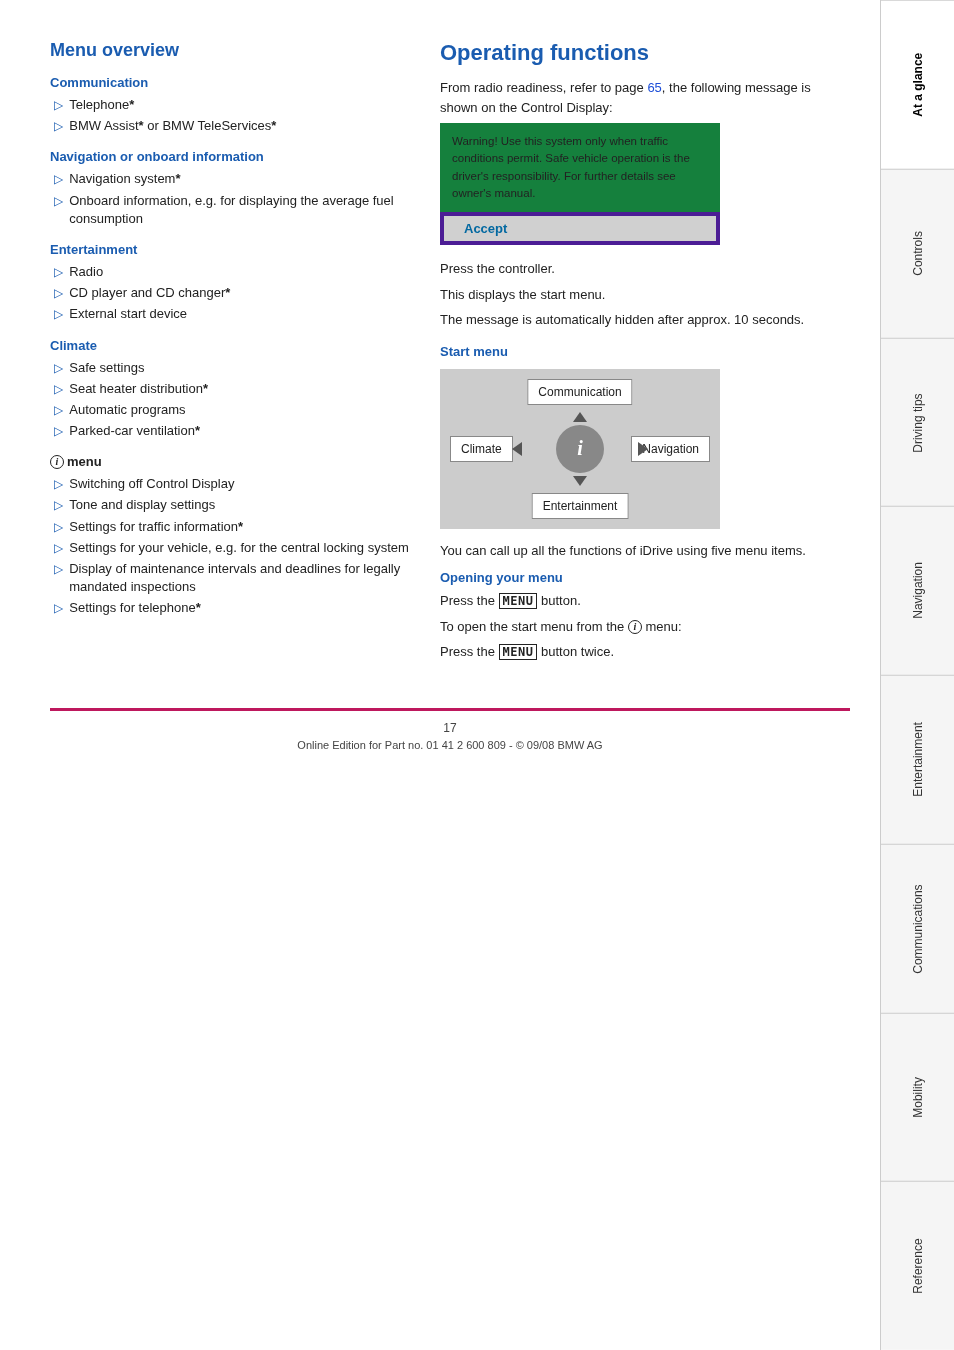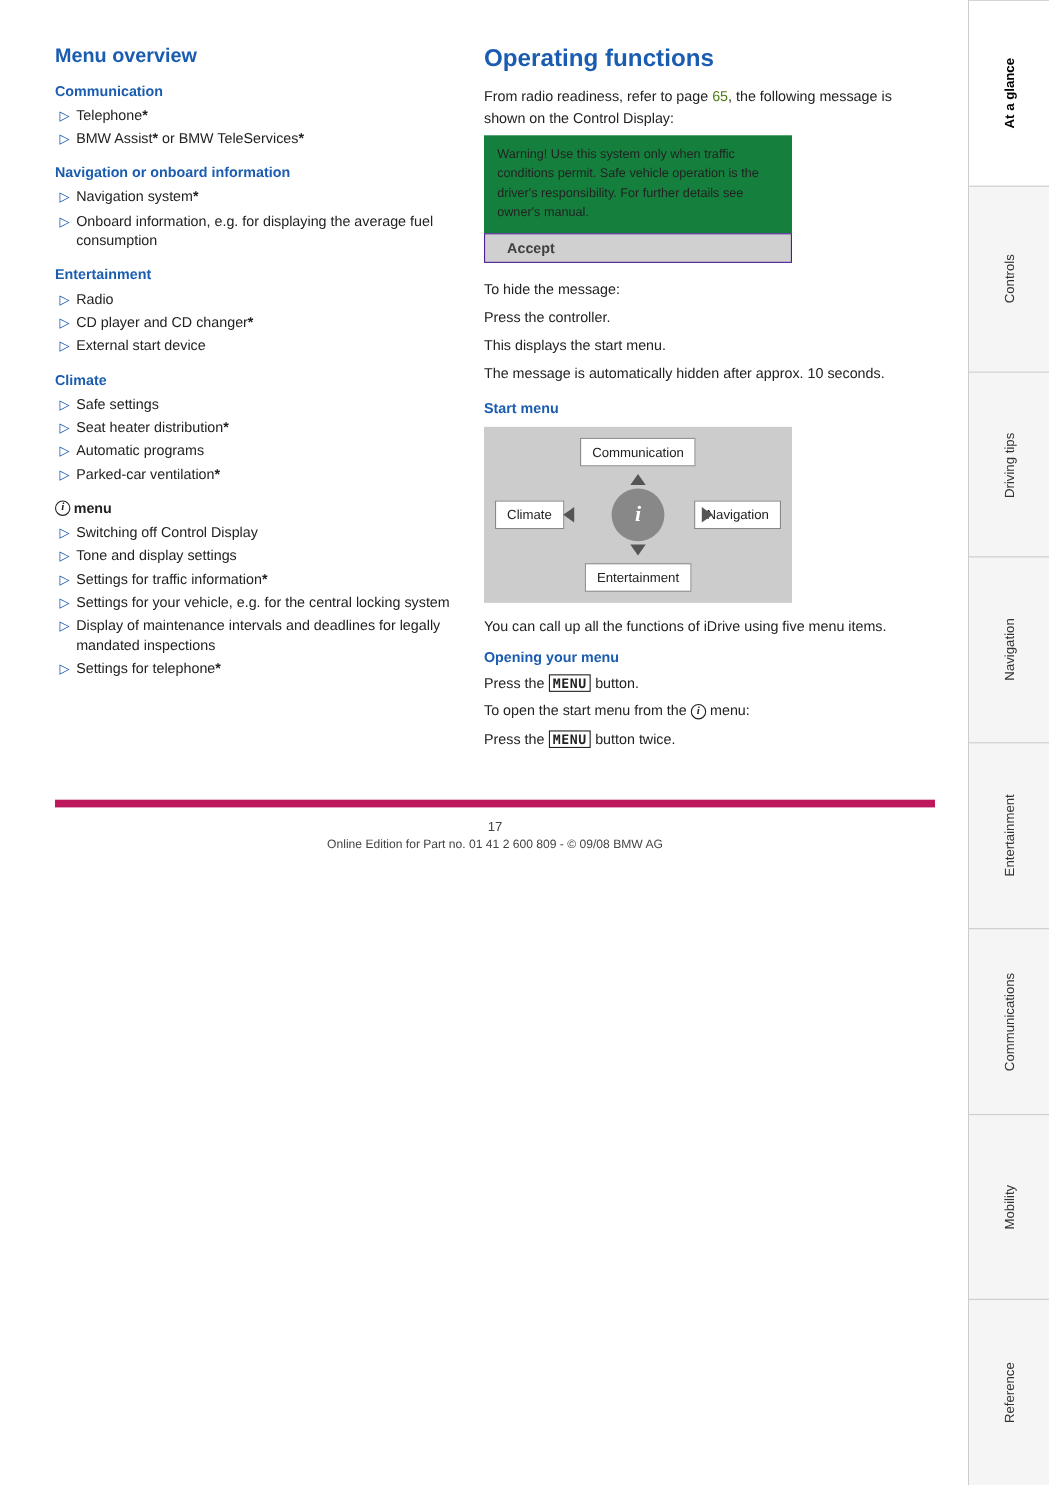"65" .link-blue { color: #4d7c0f -> #1d4ed8 }
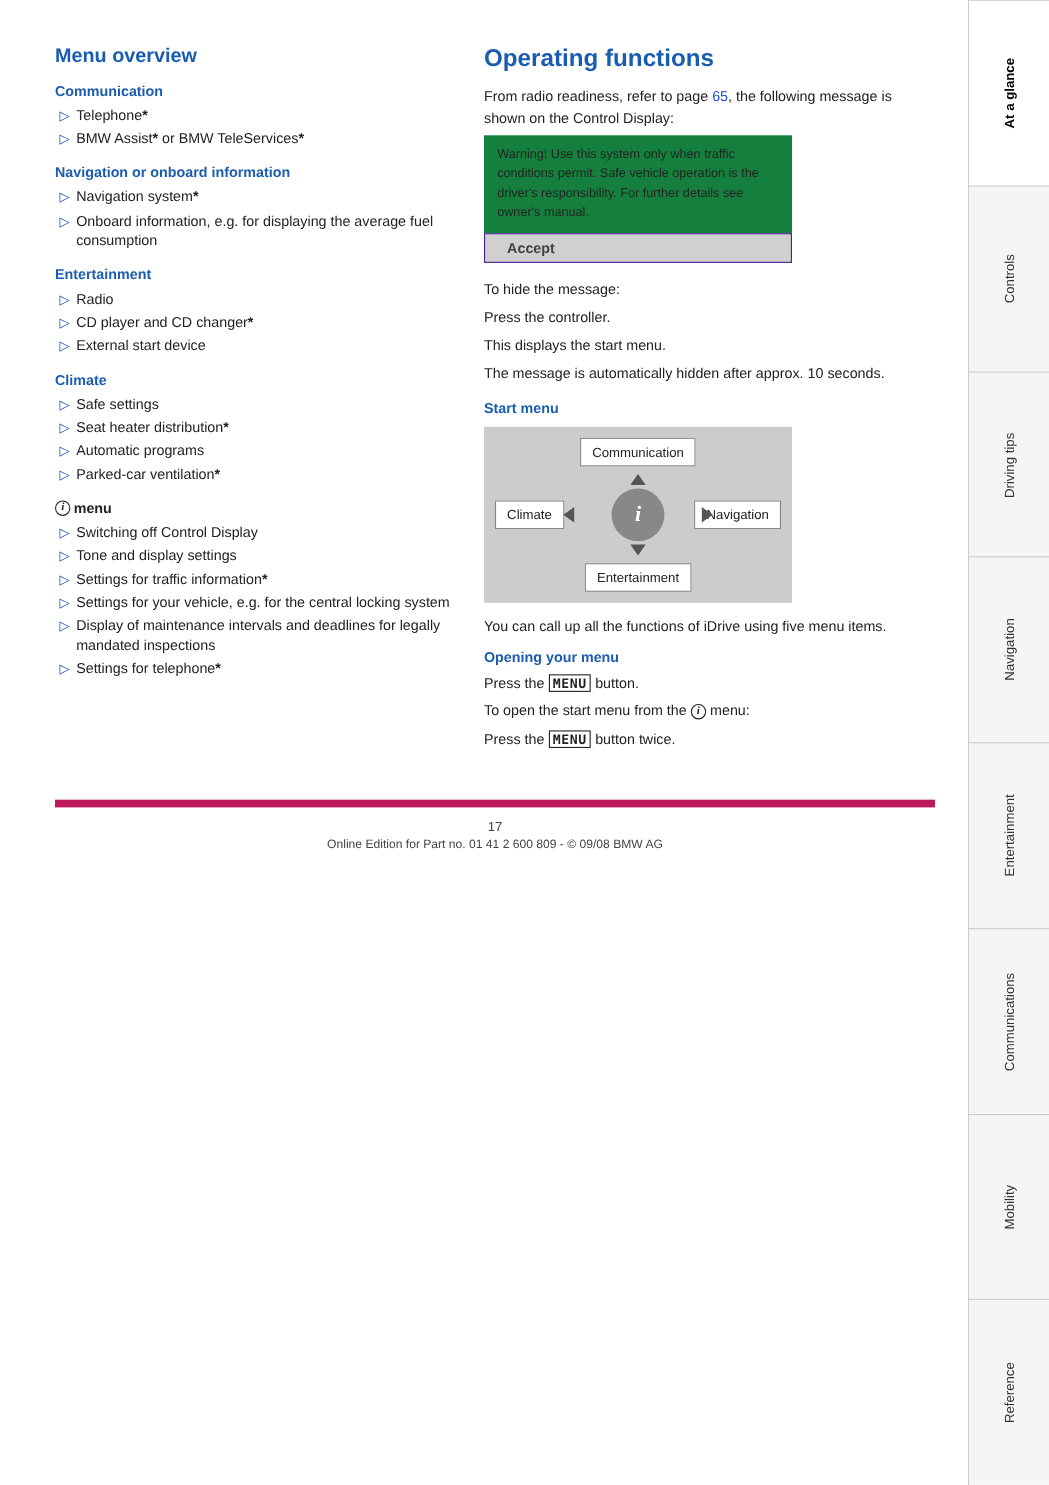"Accept" .accept-btn { border: 1px solid #4c1d95 -> 4px solid #4c1d95; color: #404040 -> #0369a1 }
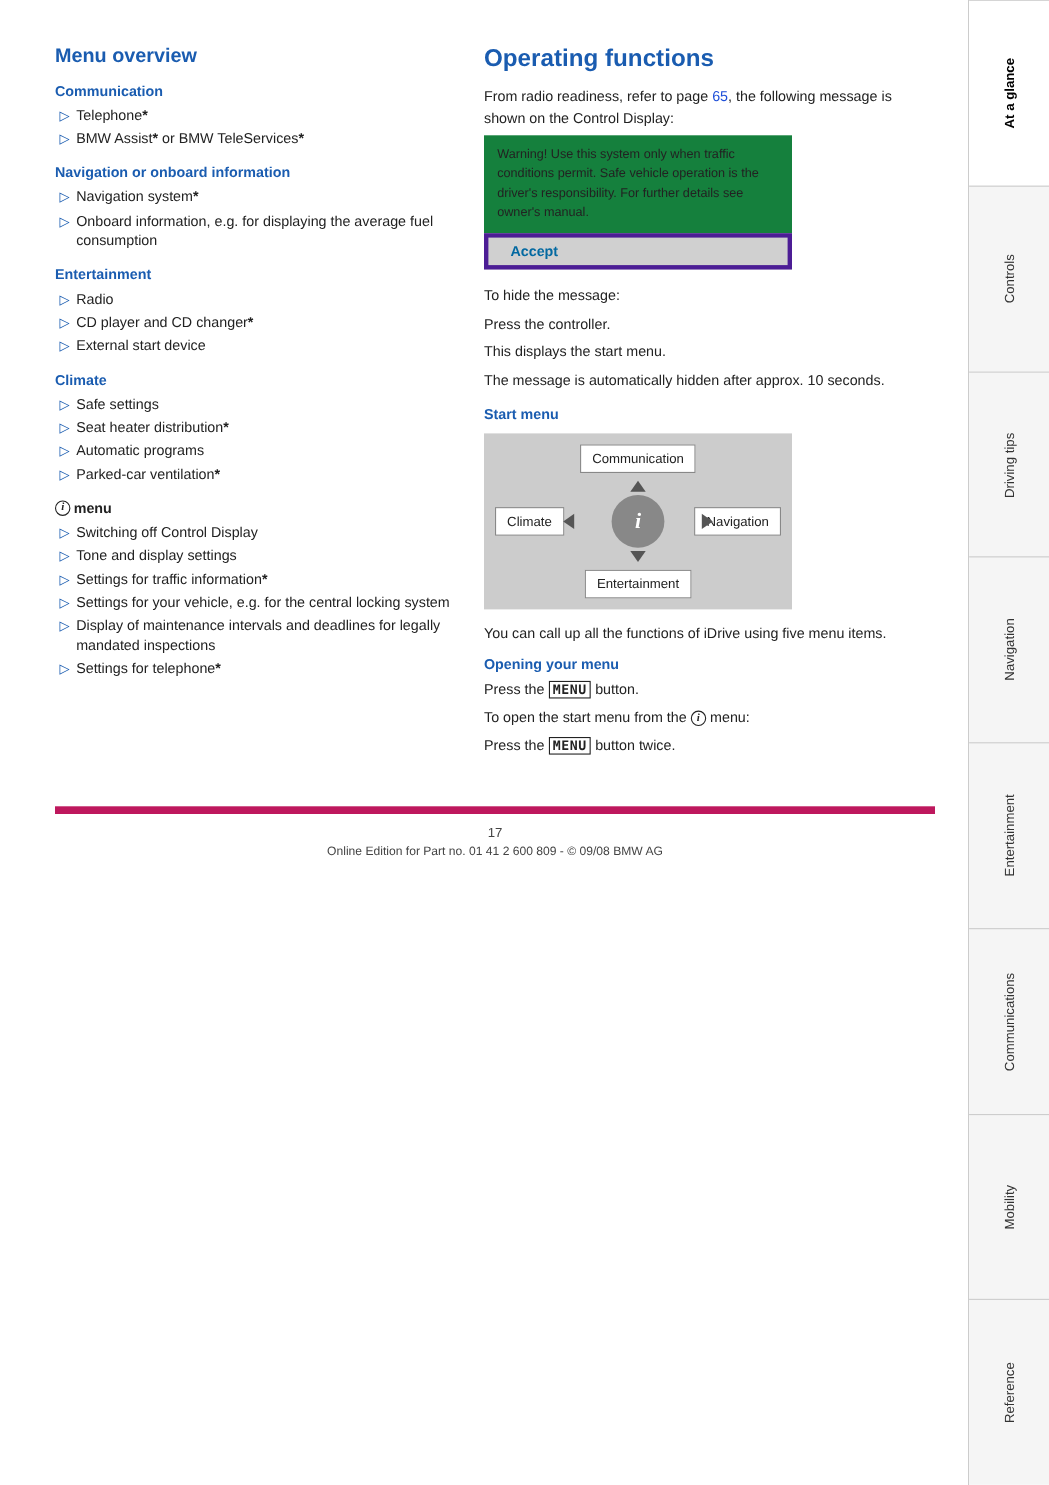"To hide the message:" p.body-text { html: <p>To hide the message:</p> -> none }
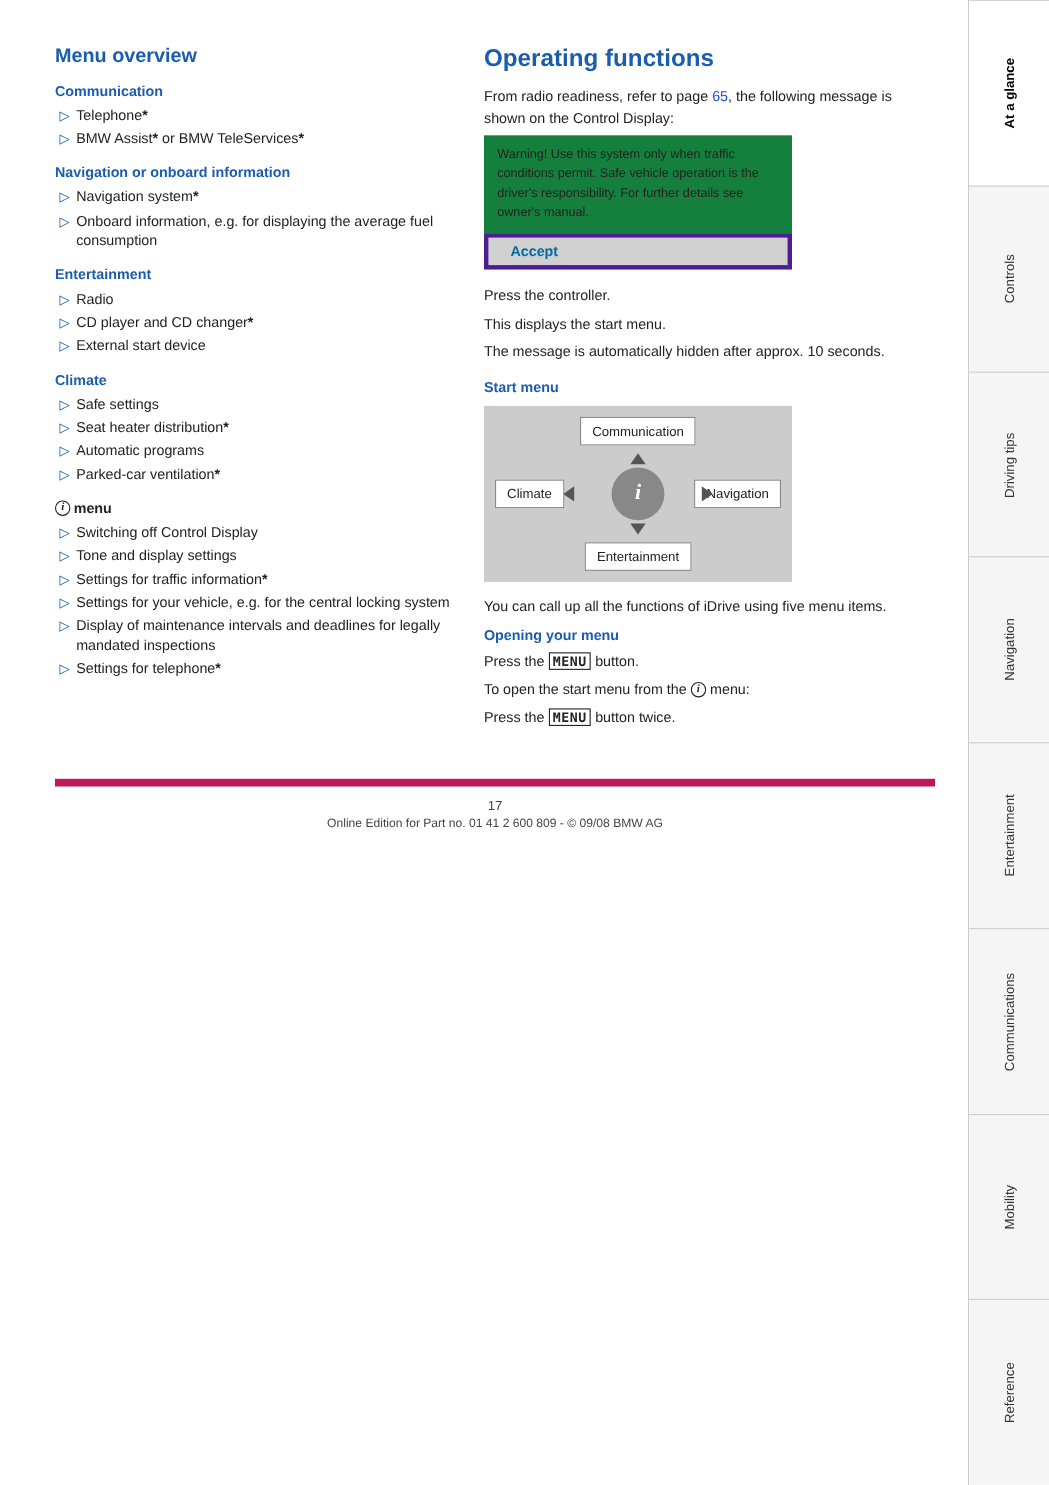"17" .footer { border-top: 7px solid #be185d -> 3px solid #be185d }
